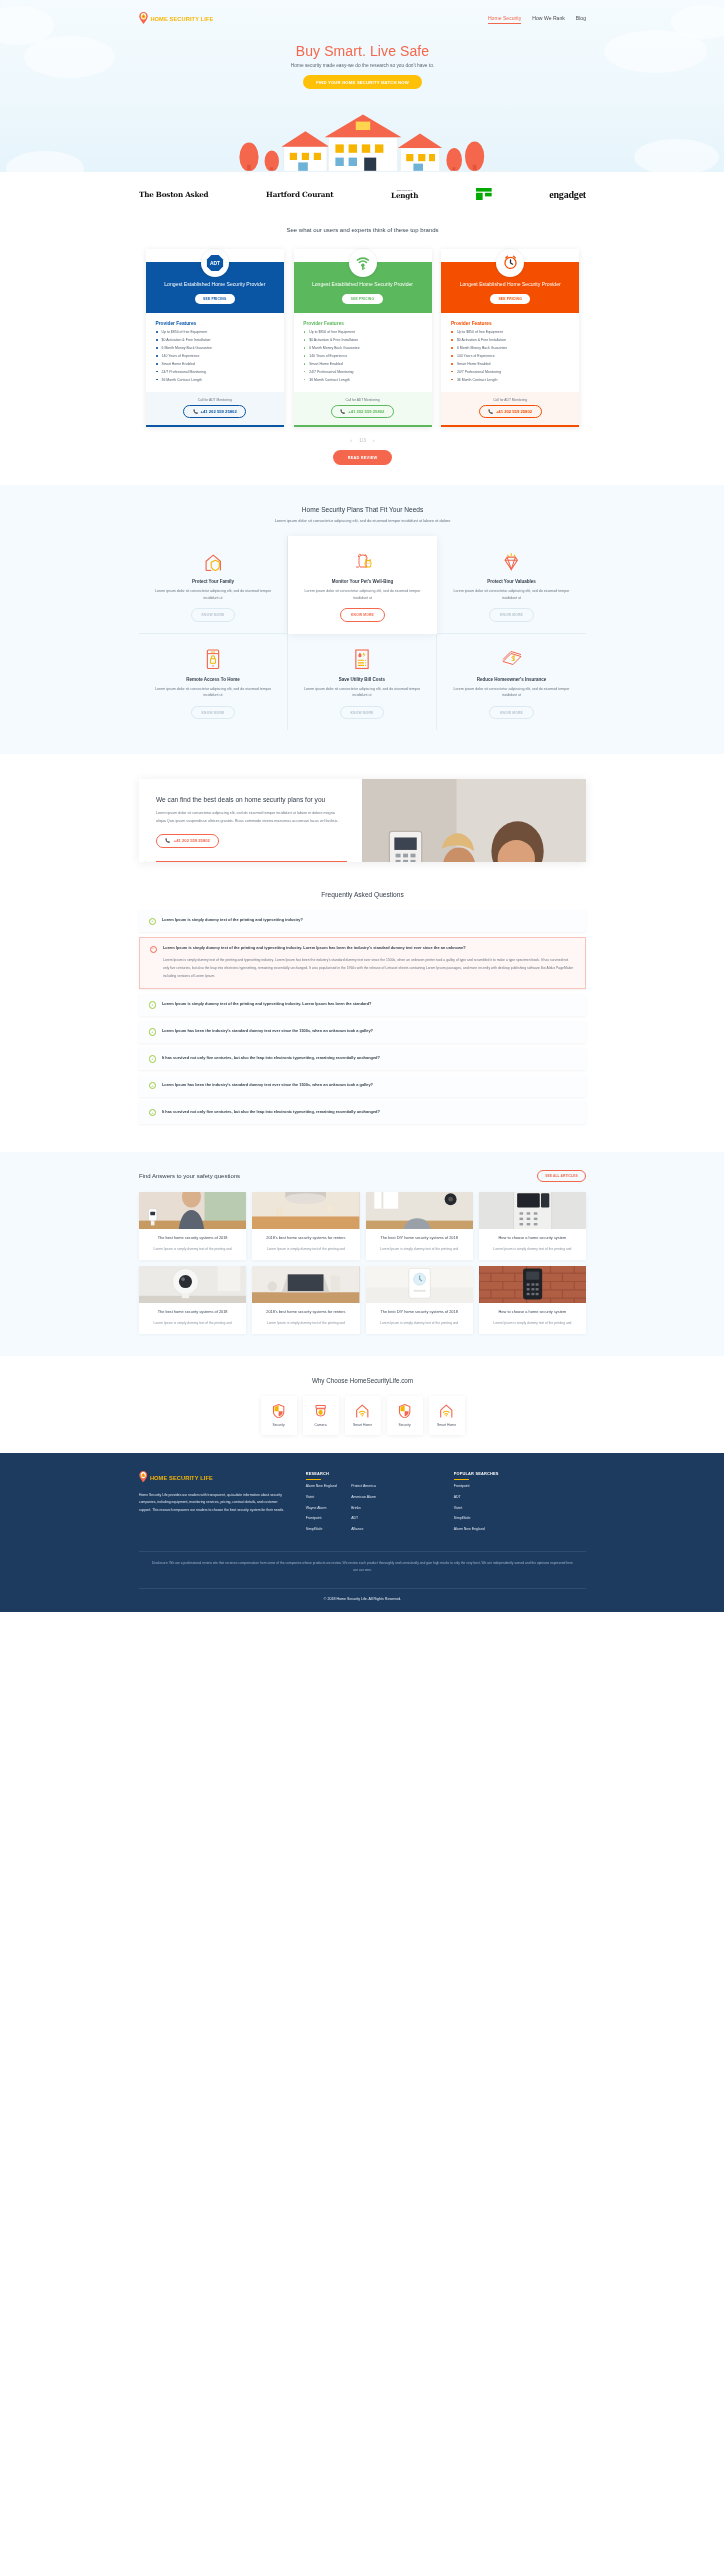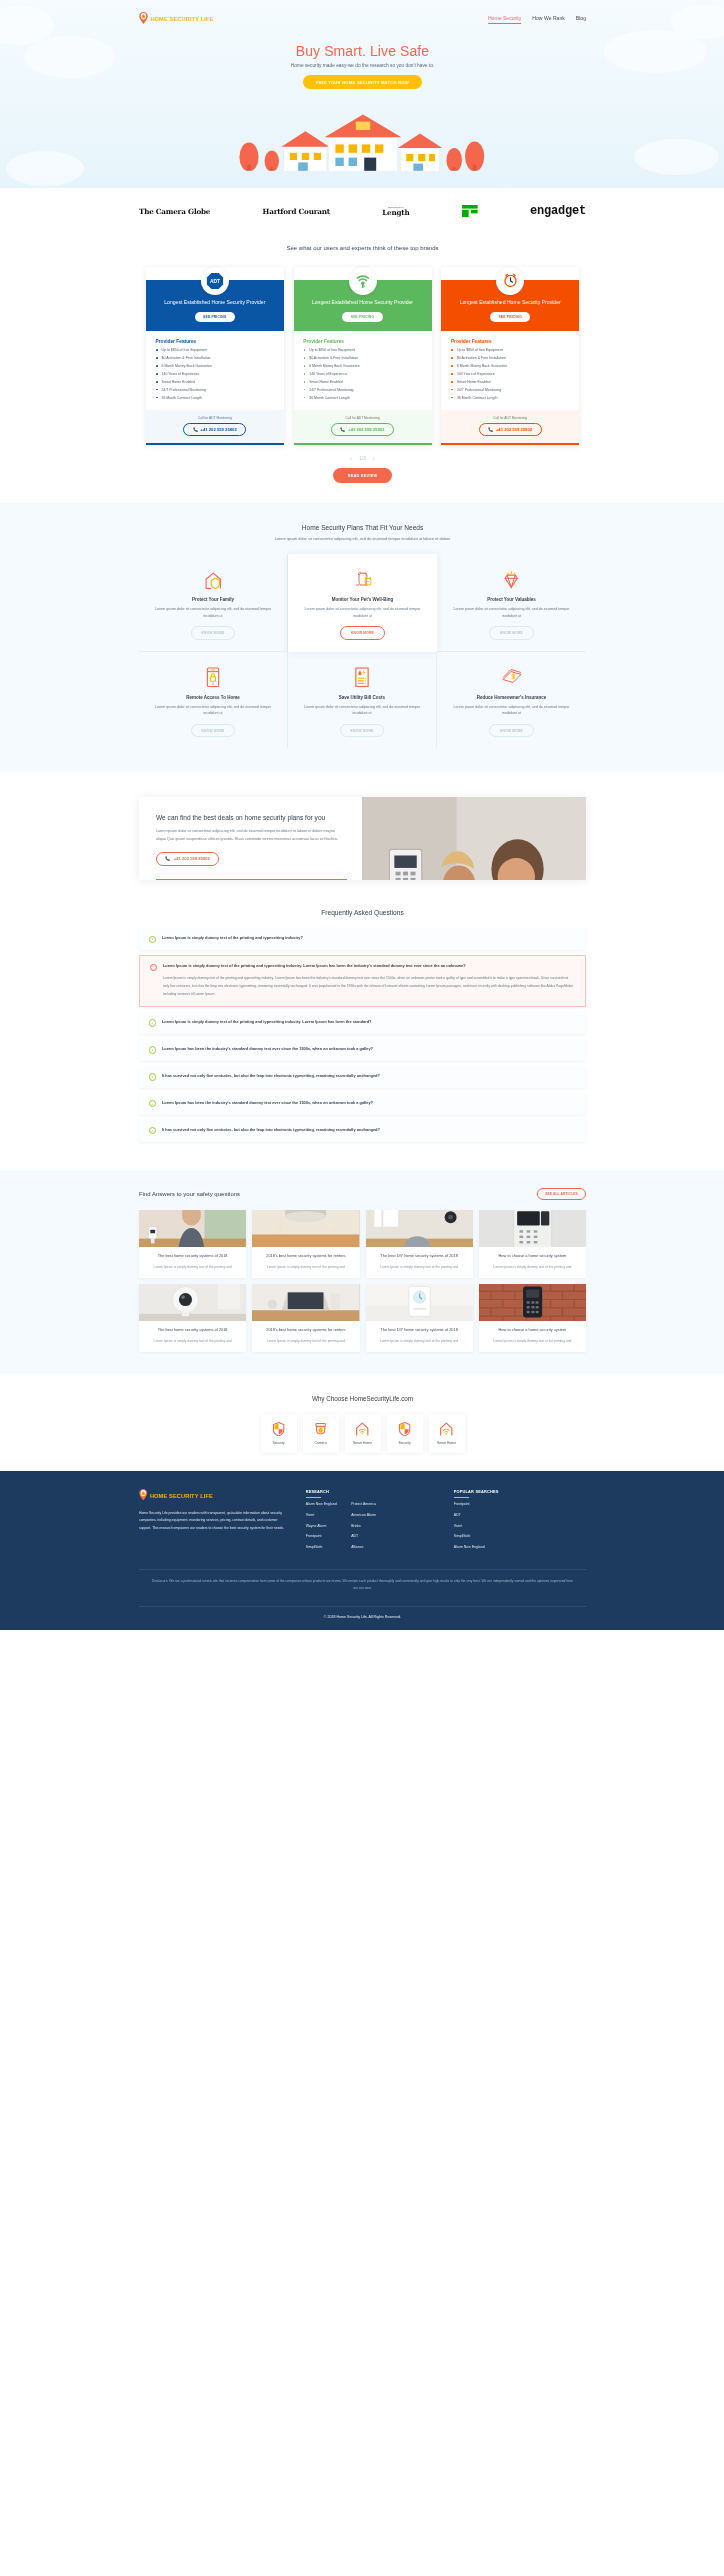"Buy Smart. Live Safe" .hero { padding-bottom: 16px -> 0 }
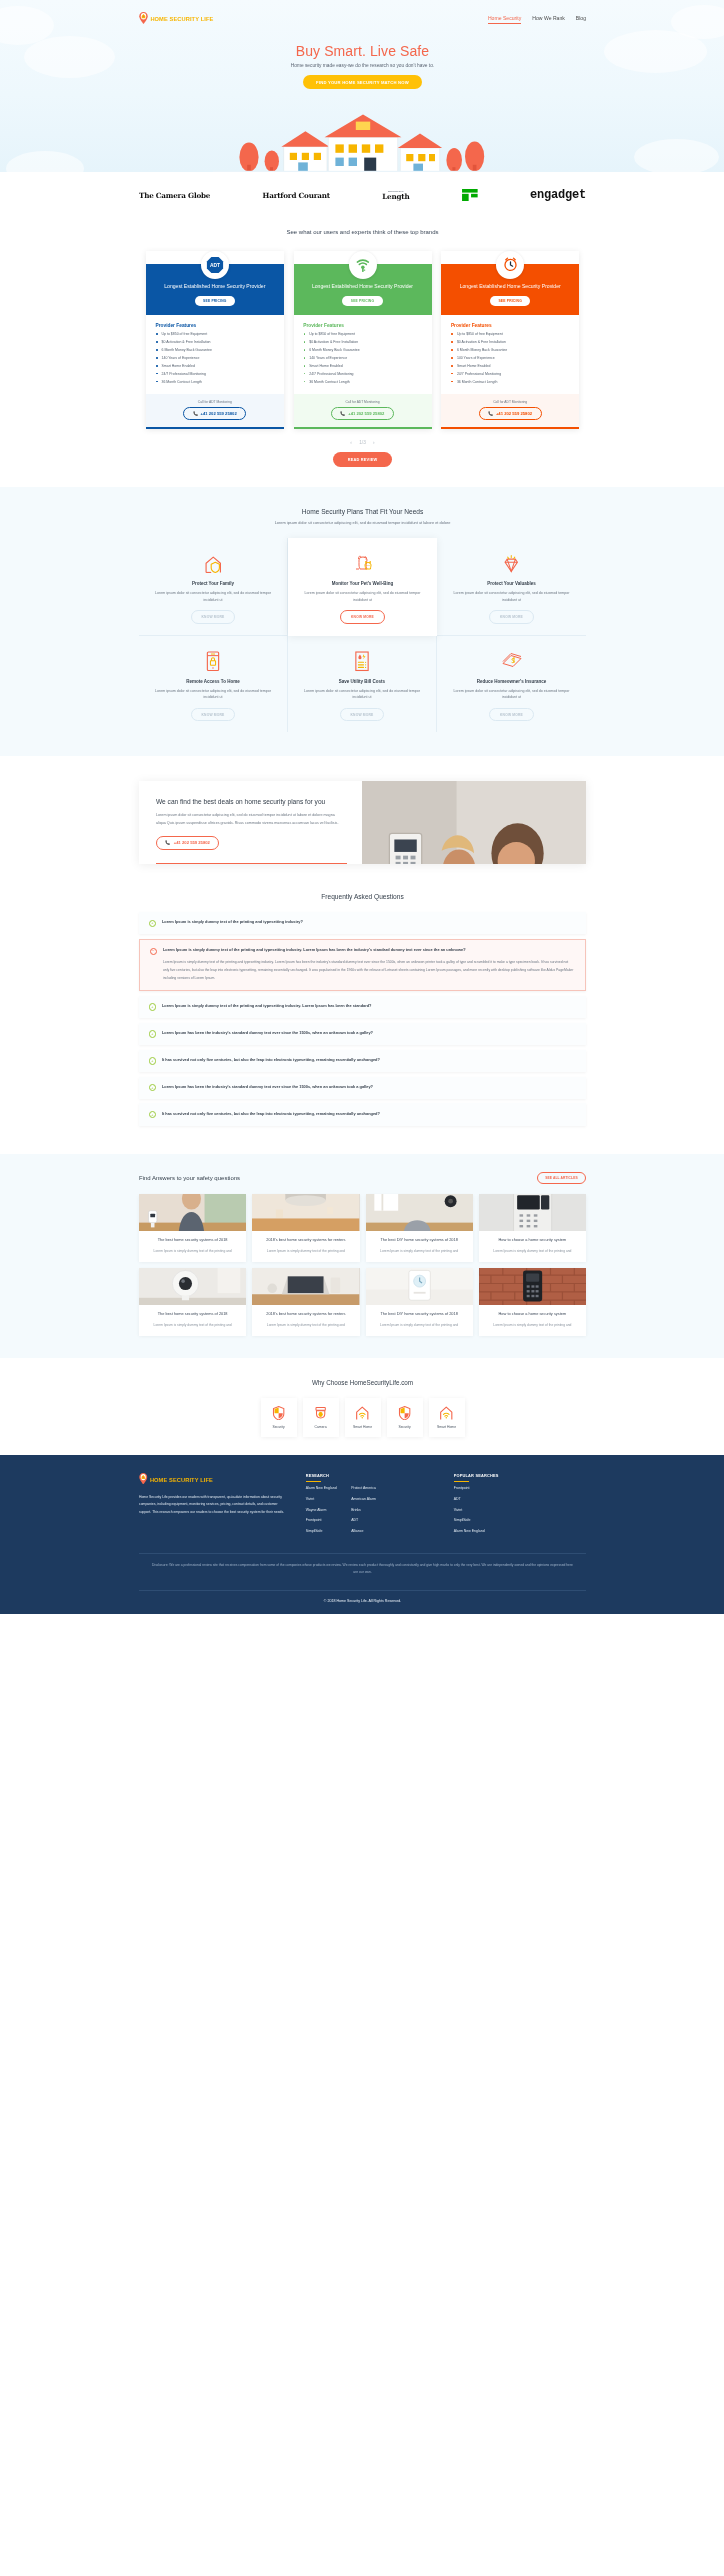"The Camera Globe" div.press-logo { text: Camera Globe -> Boston Asked }
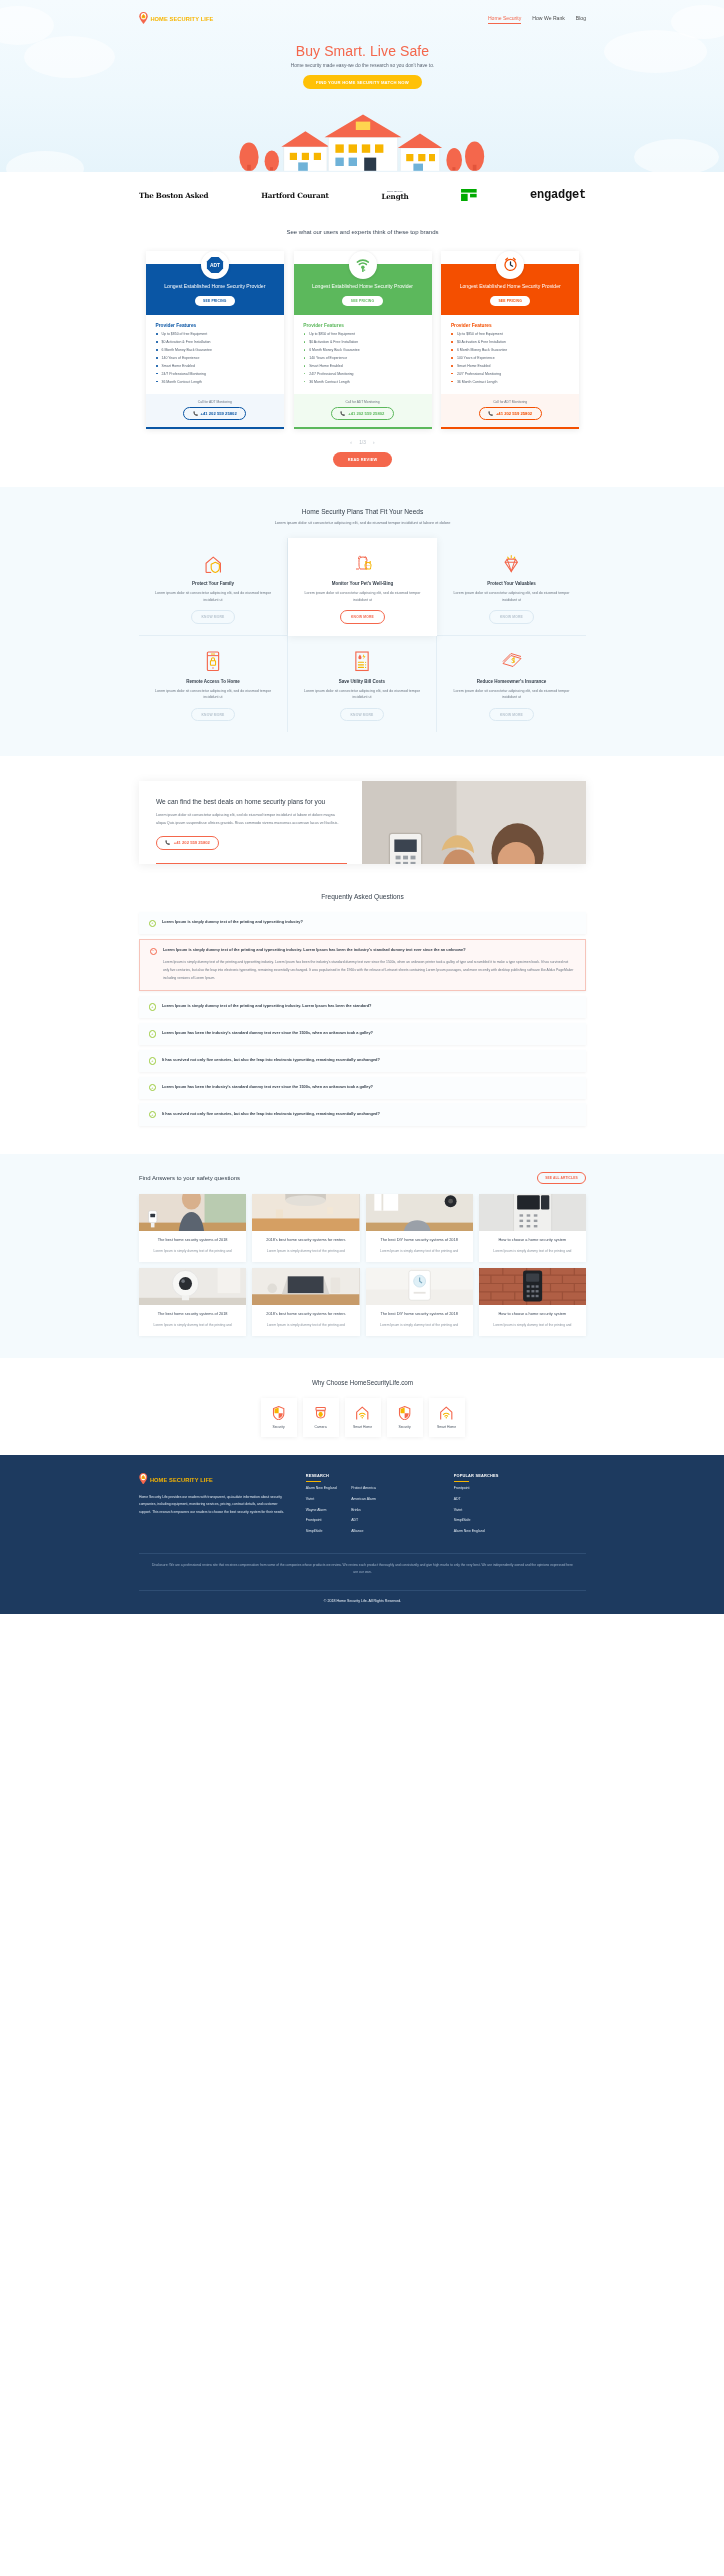"engadget" div.press-logo { font-family: Liberation Mono, monospace -> Liberation Serif, serif; font-size: 12px -> 10px }
